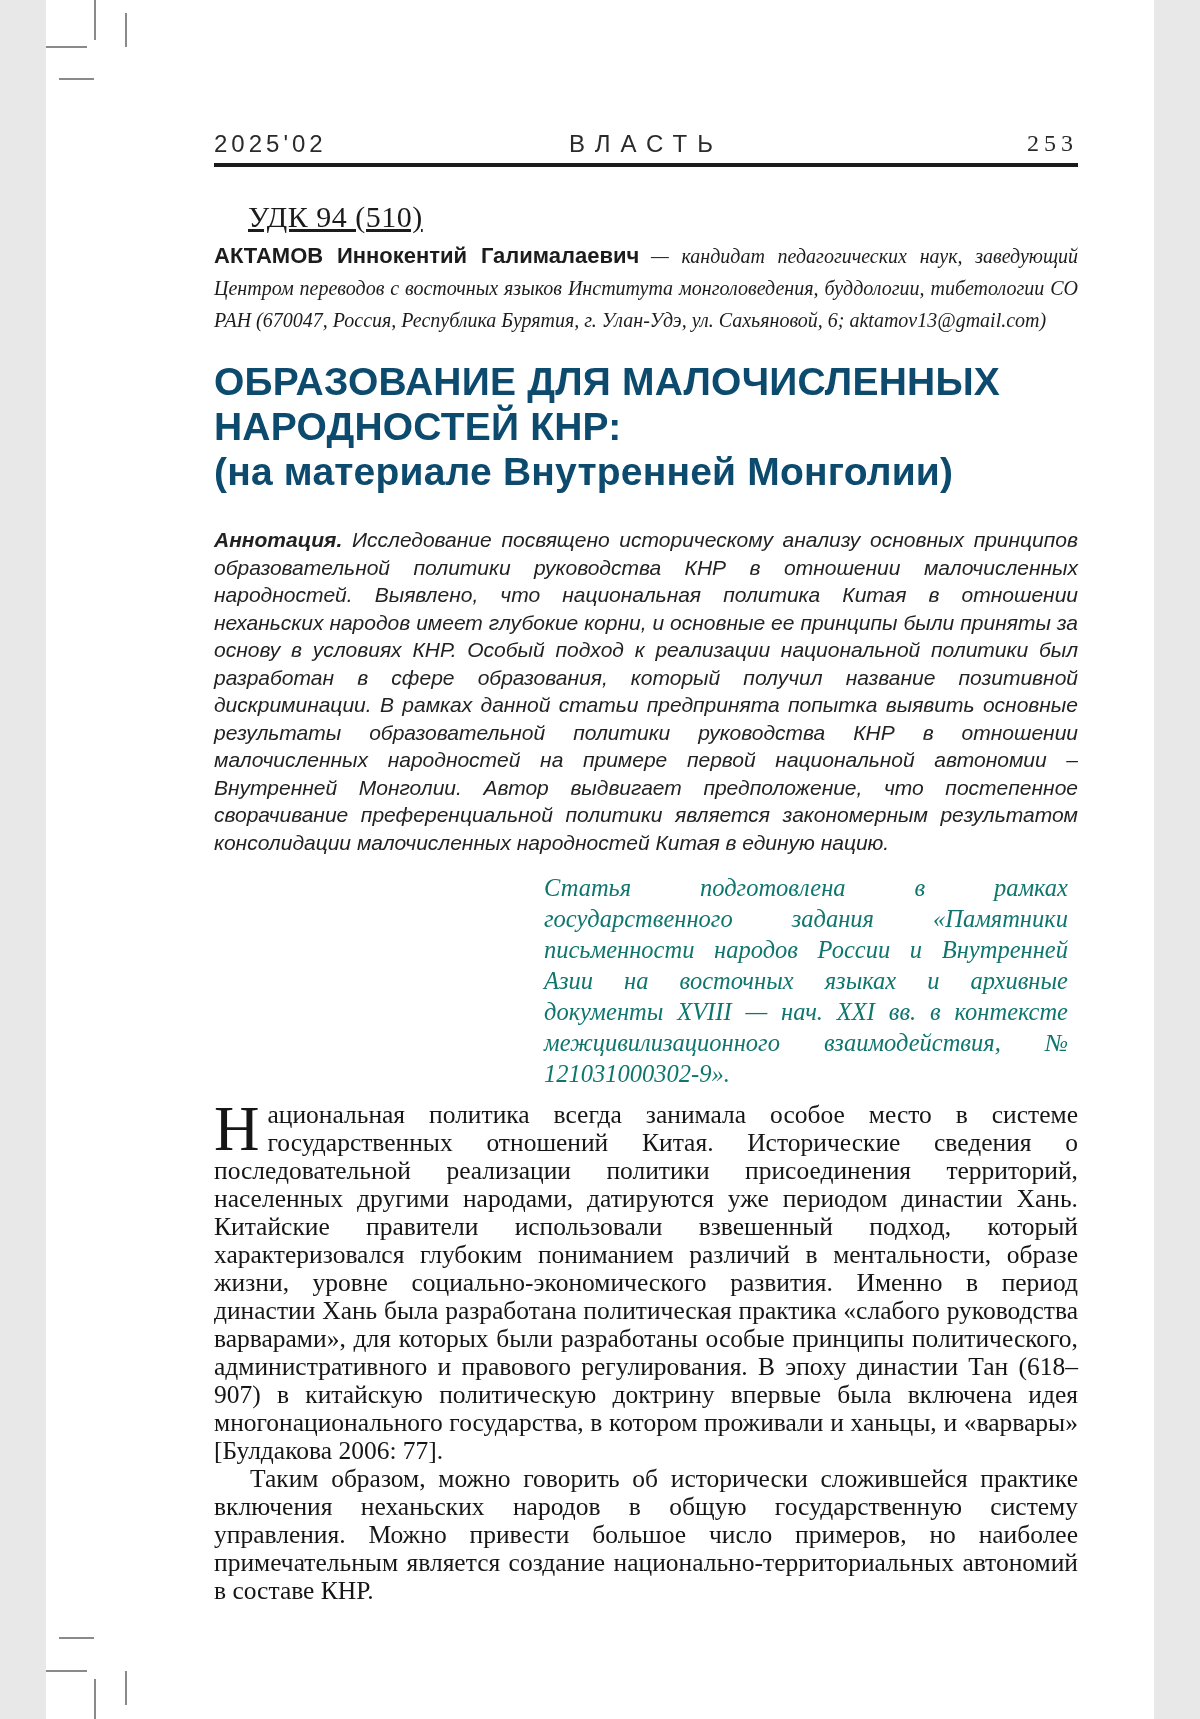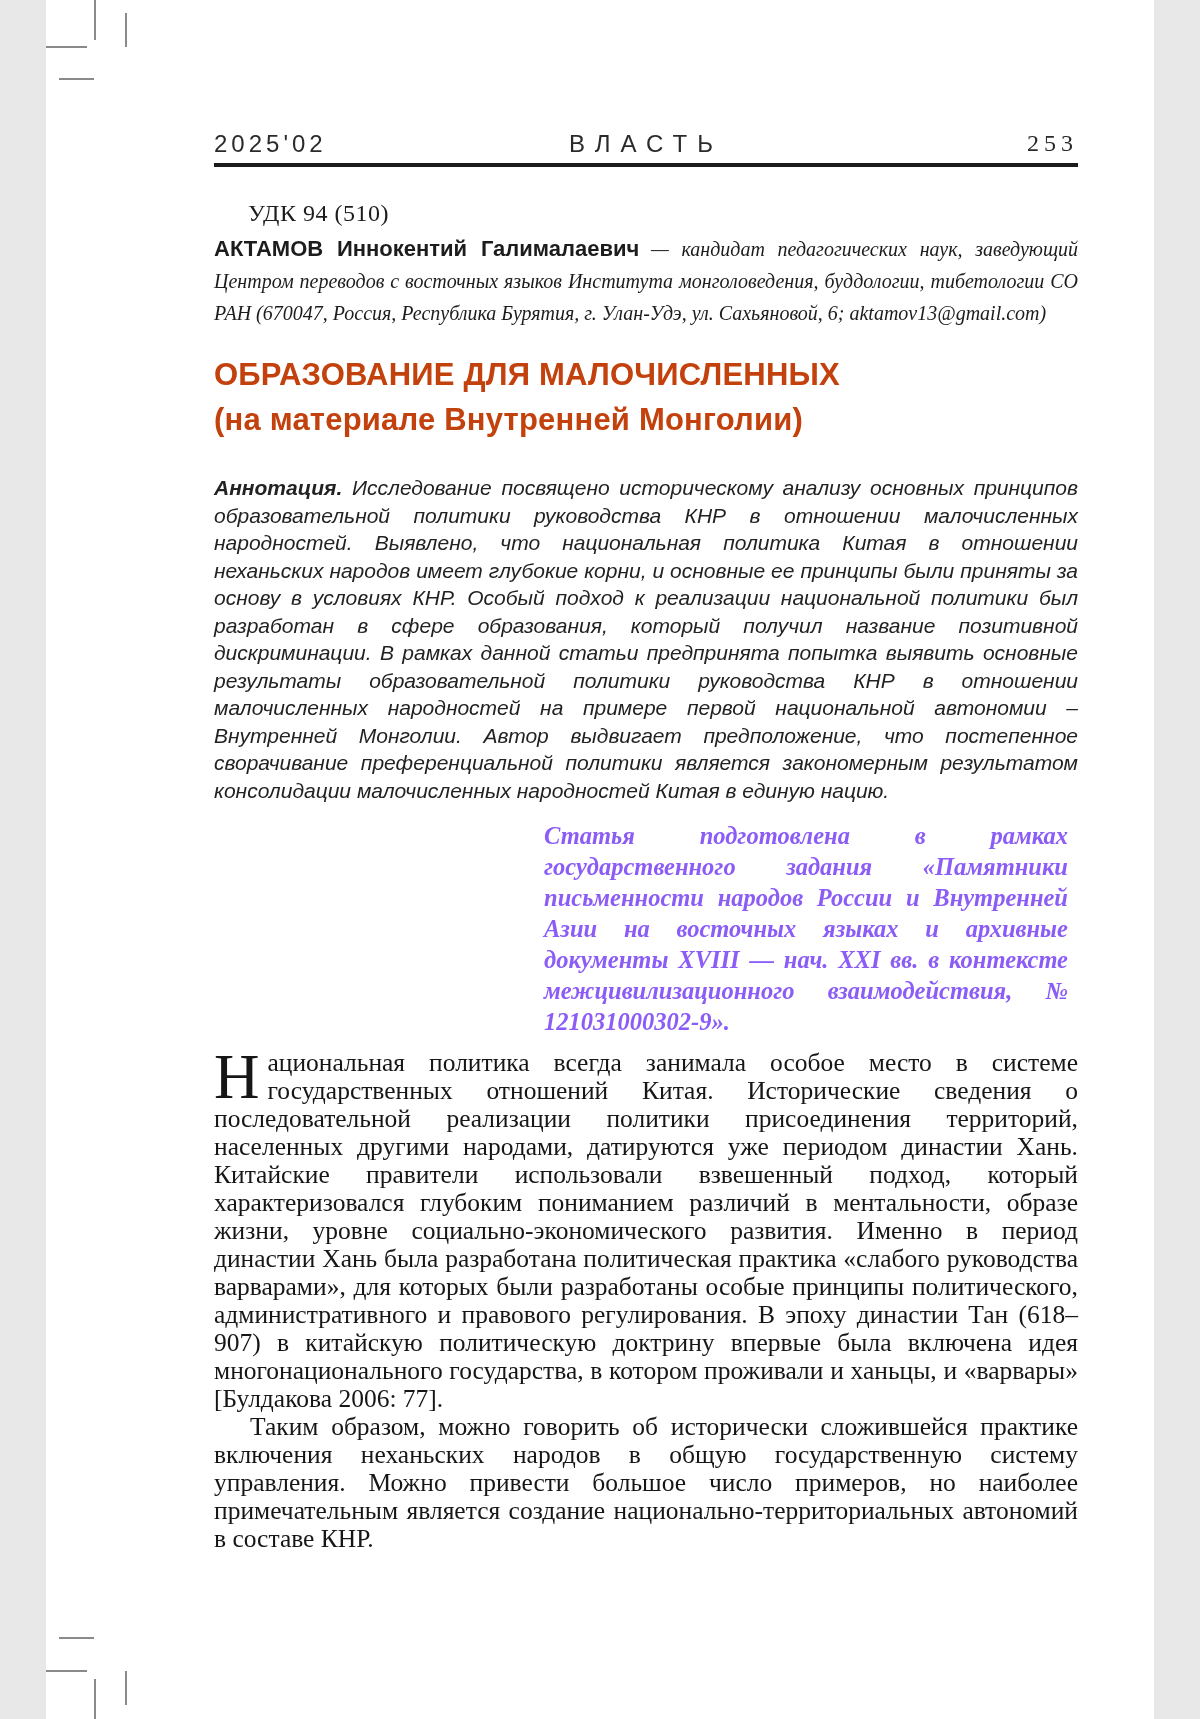"УДК 94 (510)" .udk { font-size: 24px -> 30px; text-decoration: none -> underline }
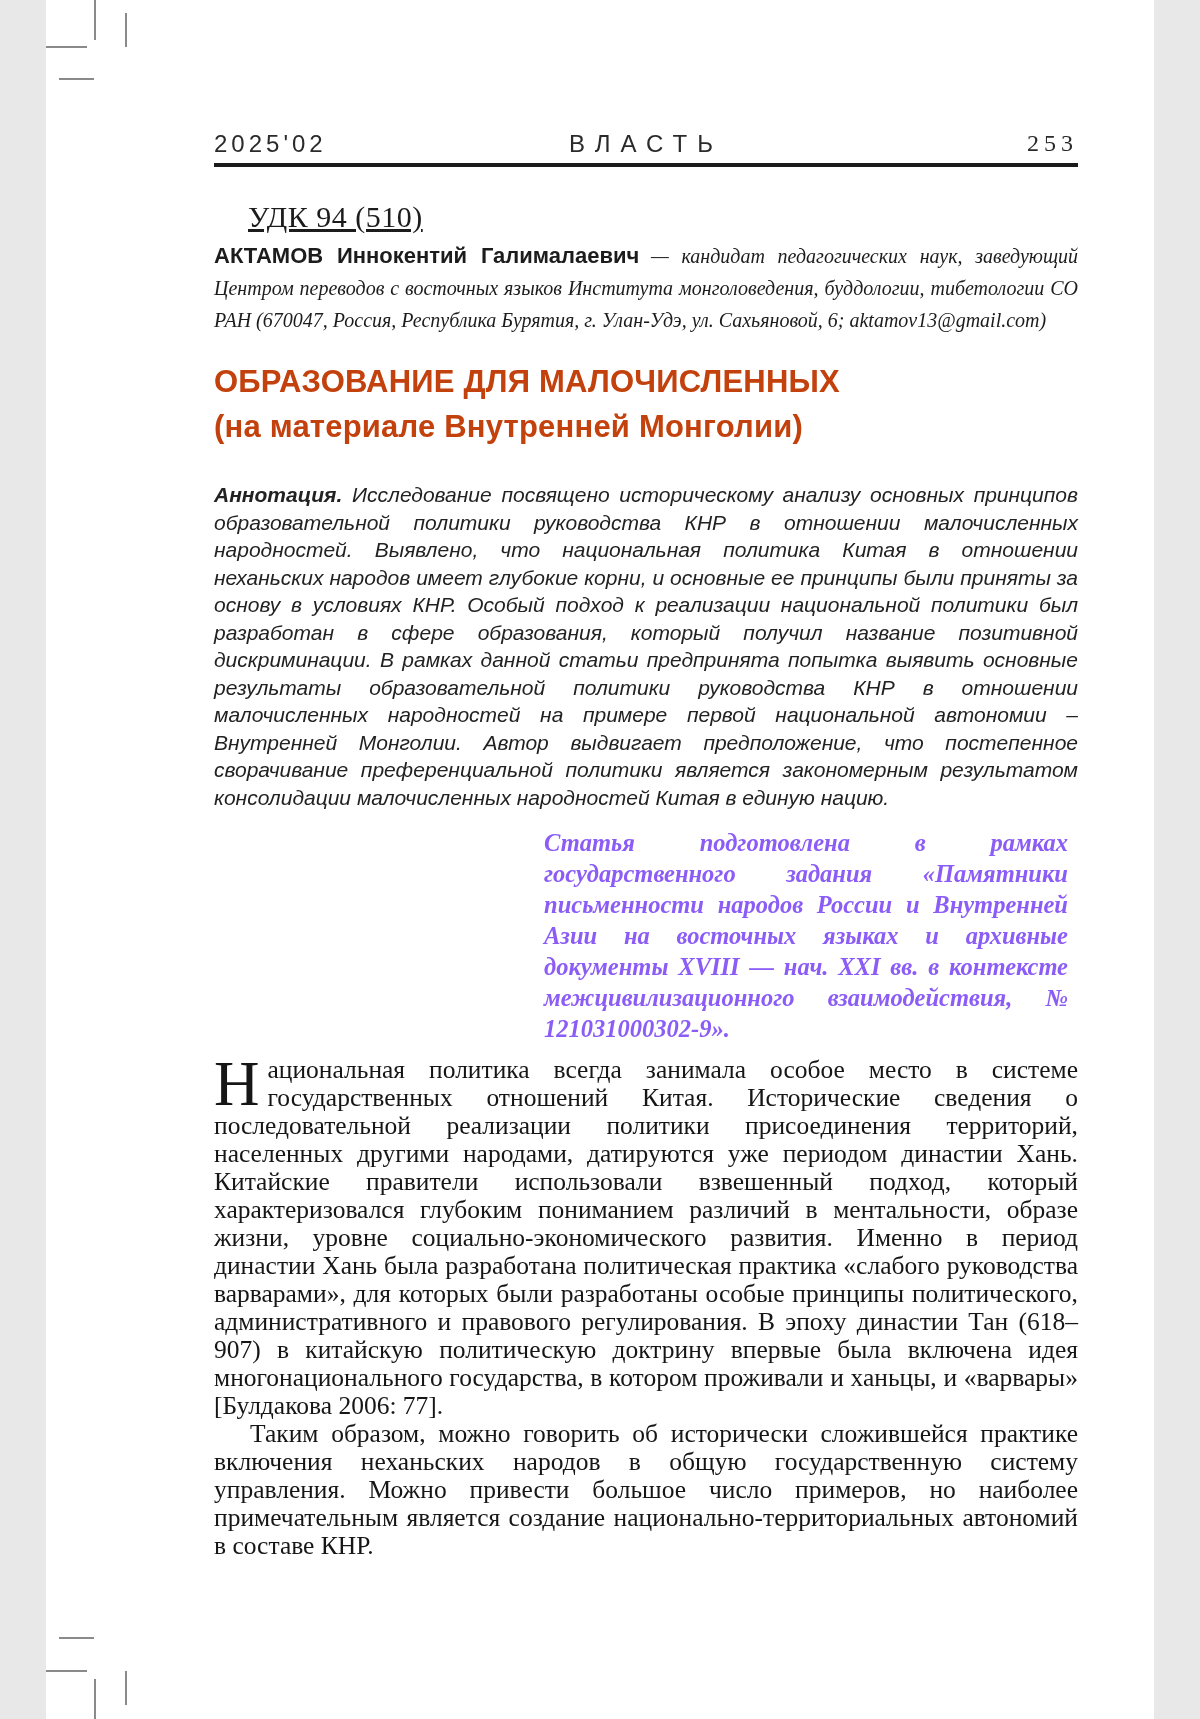"ОБРАЗОВАНИЕ ДЛЯ МАЛОЧИСЛЕННЫХ" .title { color: #c2410c -> #0c4a6e; font-size: 31px -> 39px }
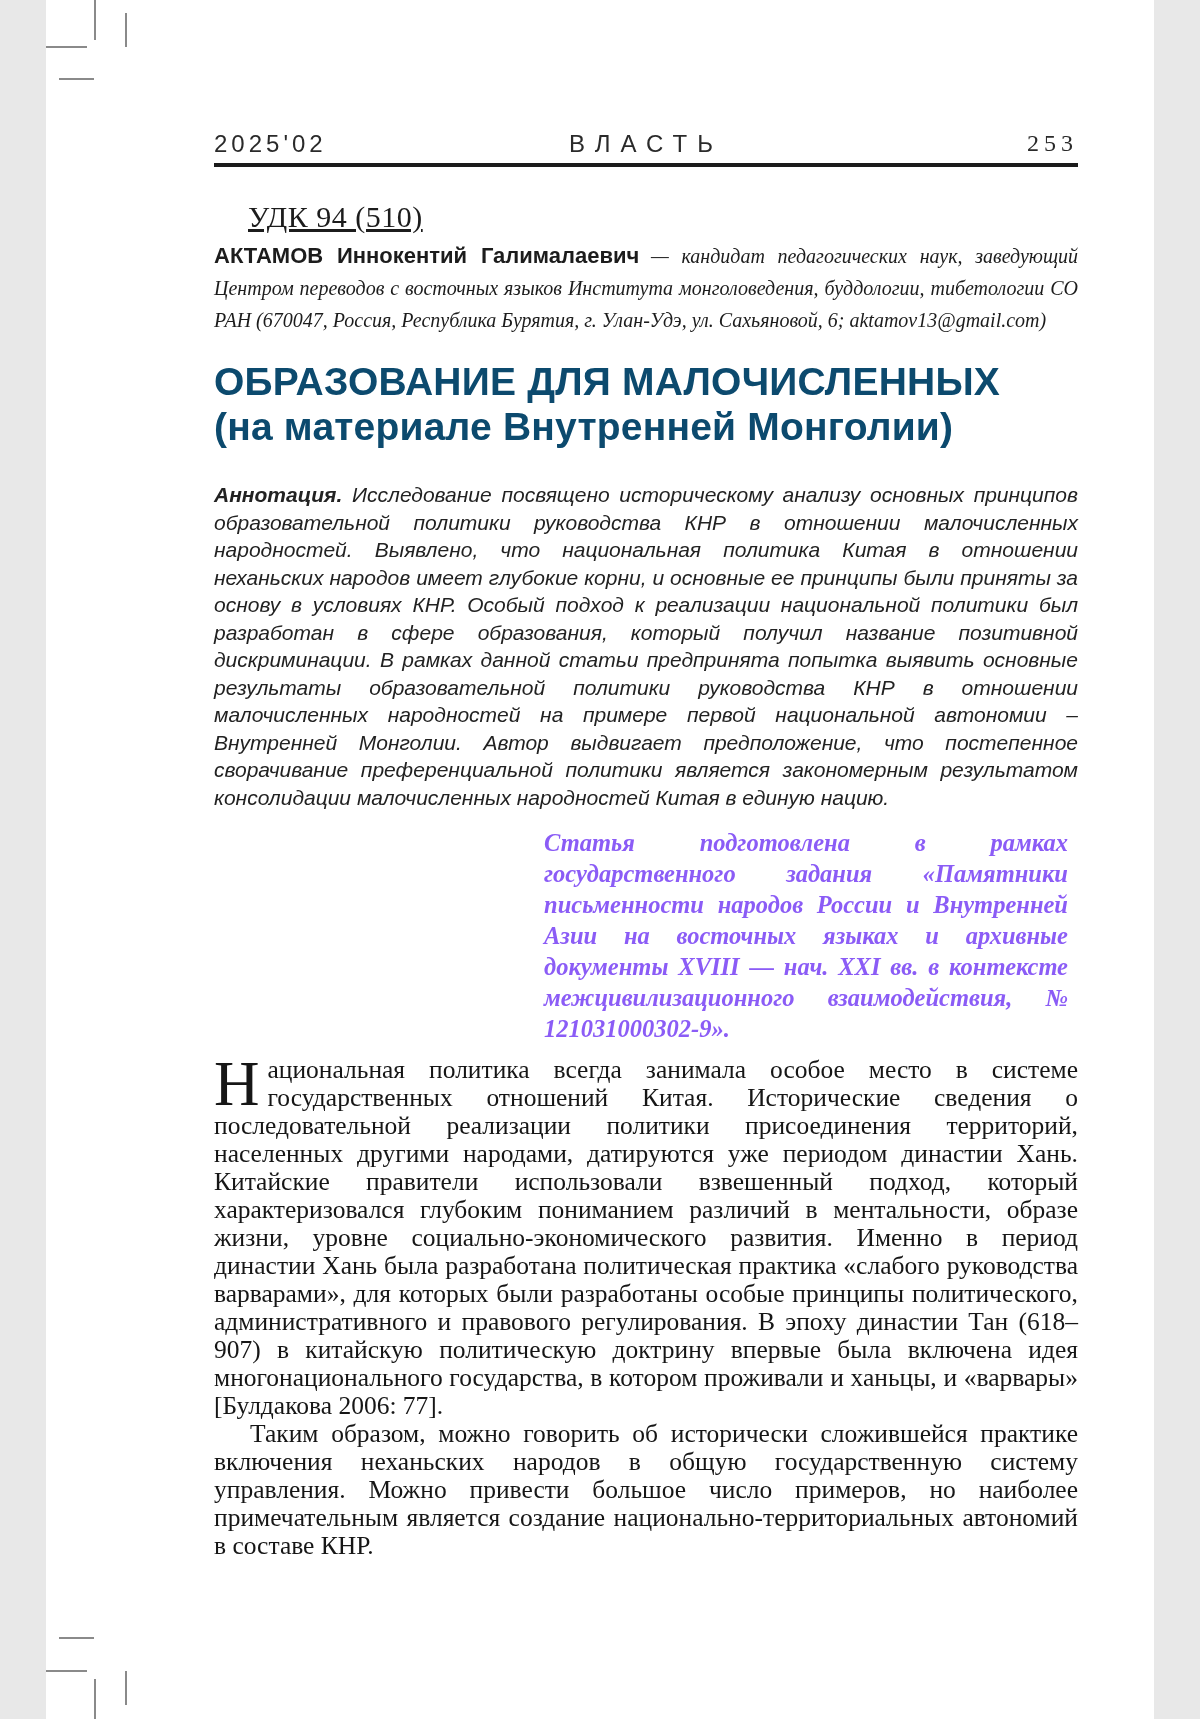"НАРОДНОСТЕЙ КНР:" div { html: none -> <div>НАРОДНОСТЕЙ КНР:</div> }
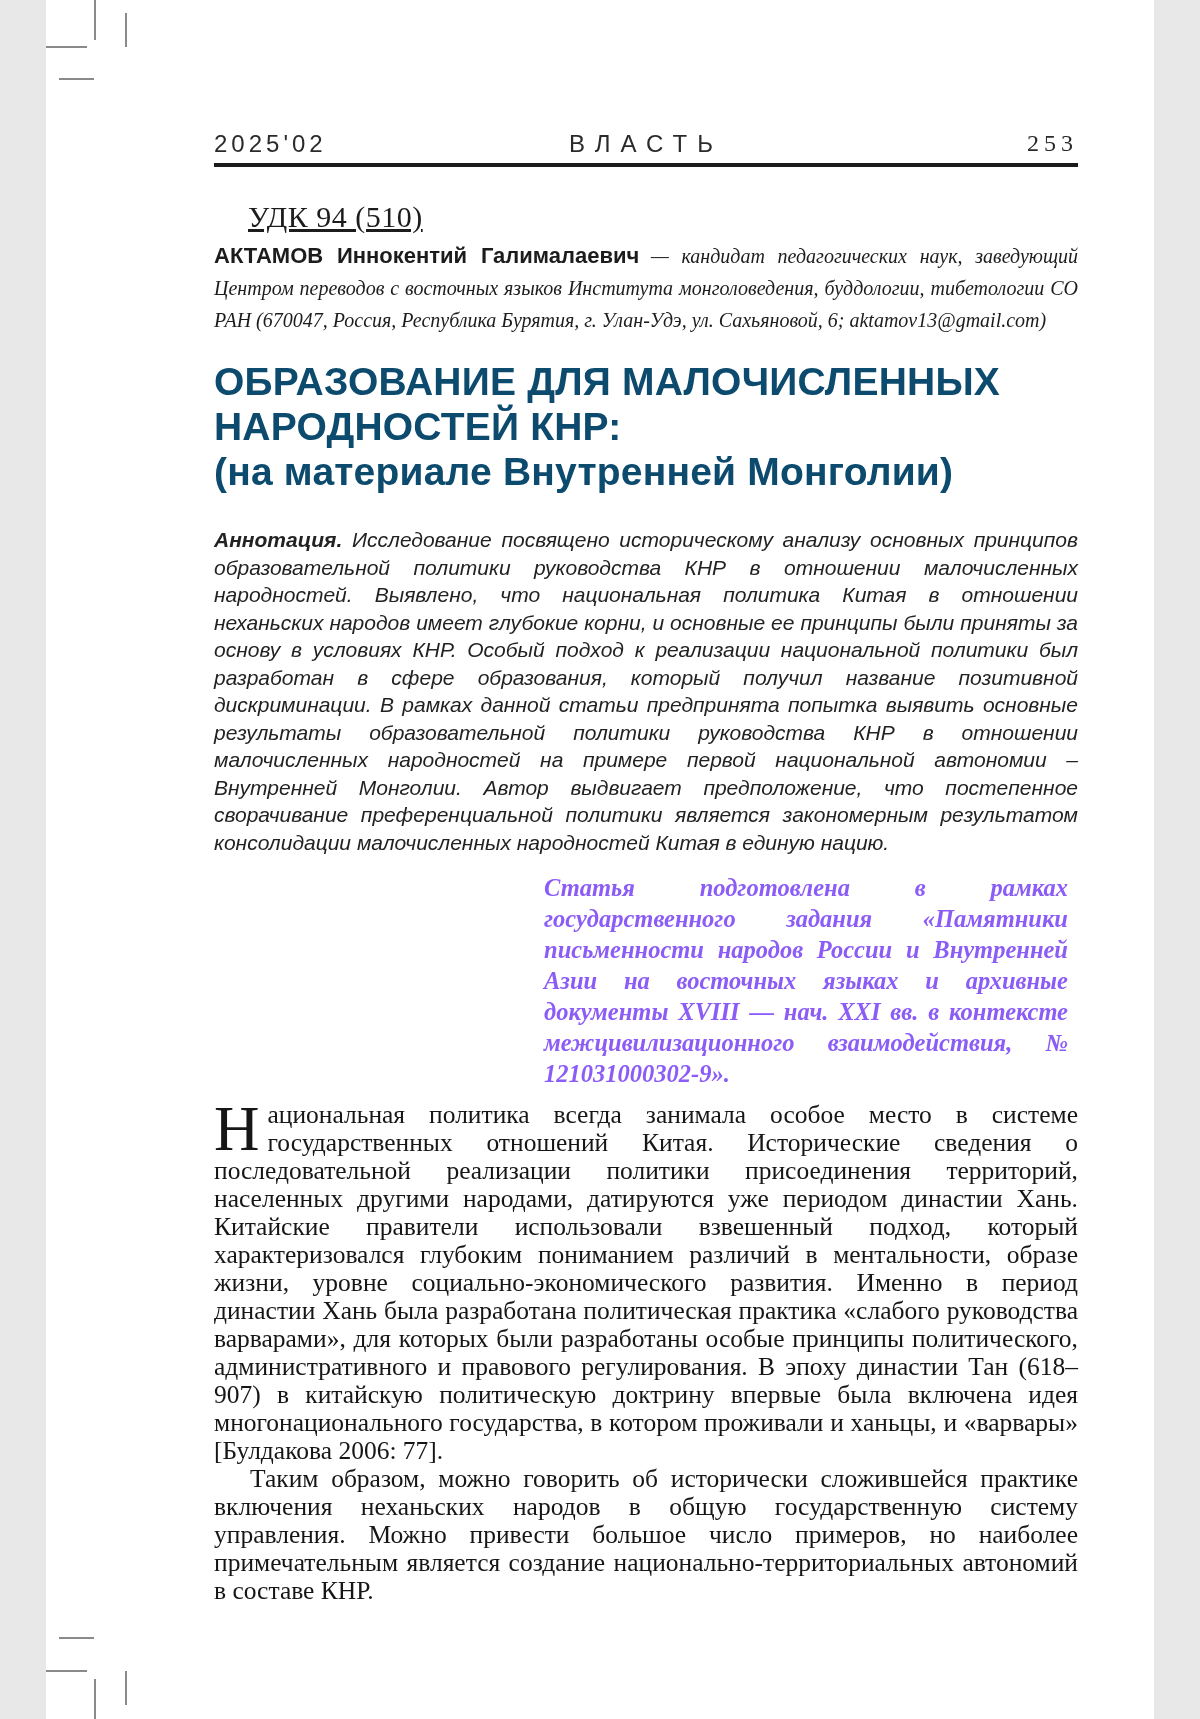"Статья подготовлена в рамках" .funding { color: #8b5cf6 -> #0f766e; font-weight: bold -> none }
